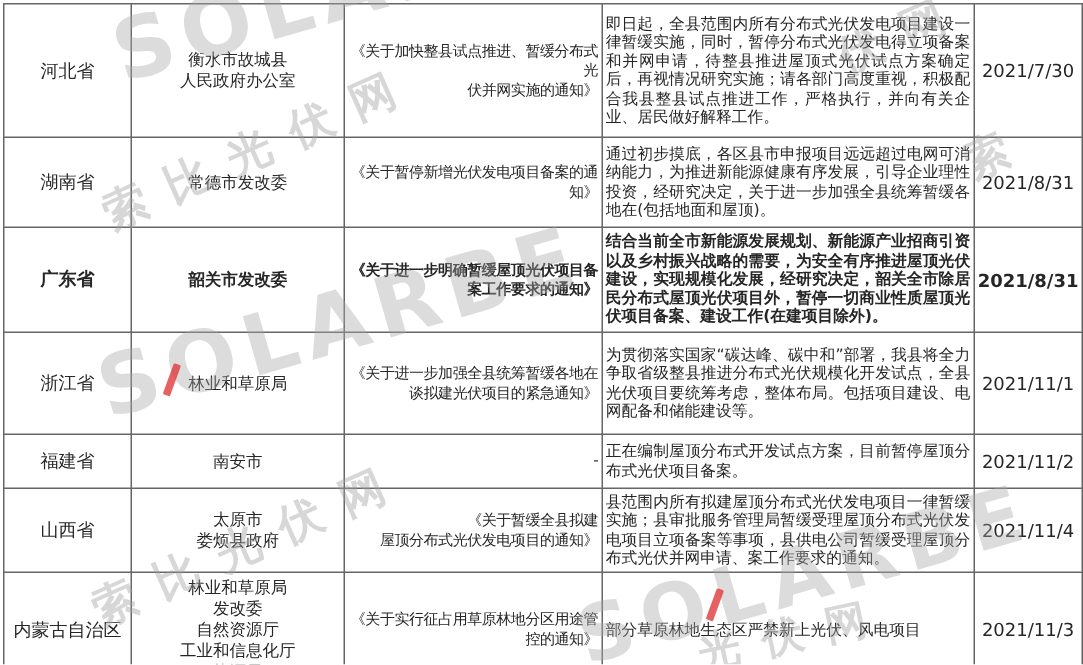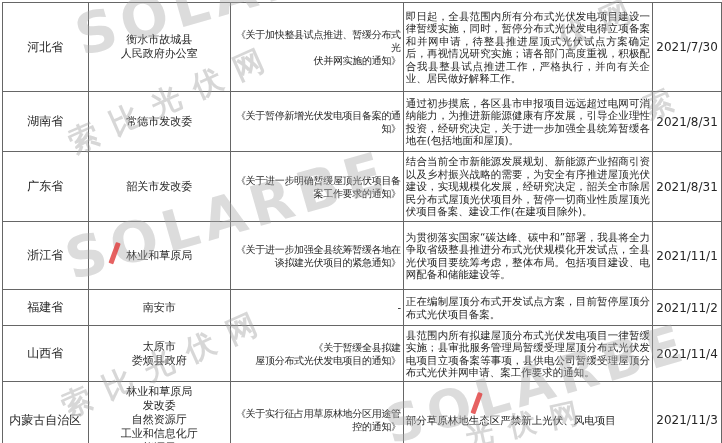"结合当前全市新能源发展规划、新能源产业招商引资以及乡村振兴战略的需要，为安全有序" tr.r2 td { font-weight: none -> bold }
